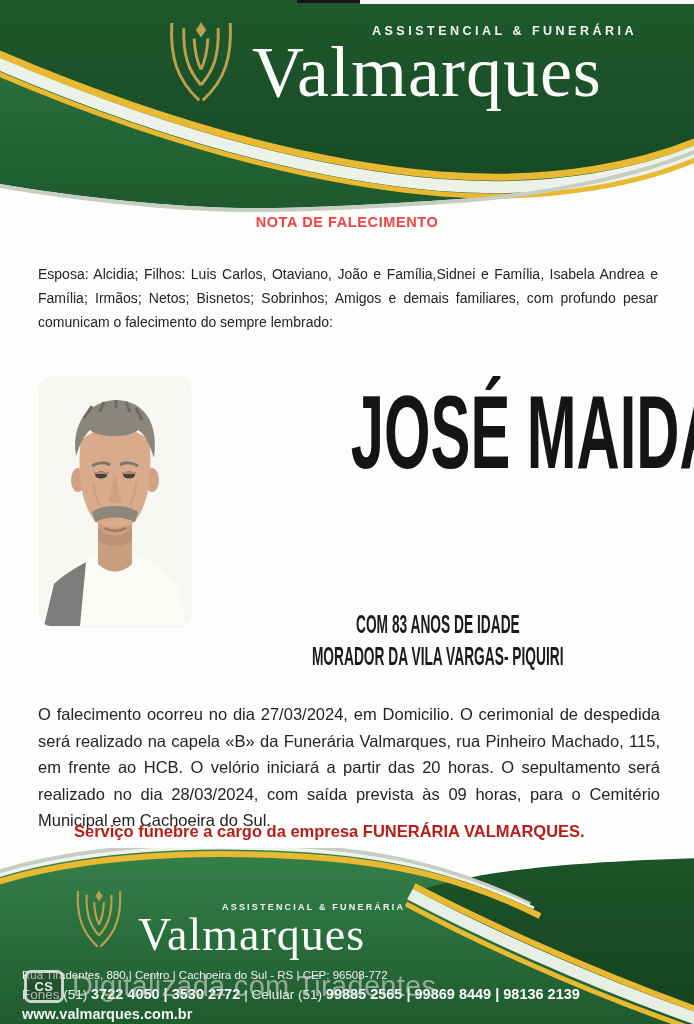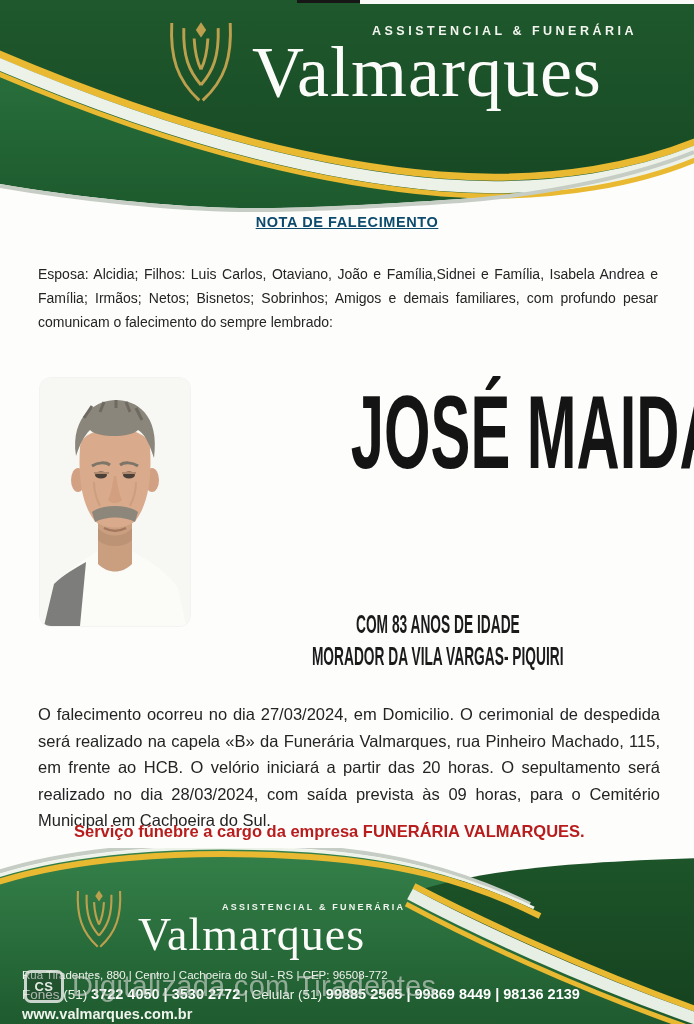"NOTA DE FALECIMENTO" #title { color: #0c4a6e -> #ef4444; text-decoration: underline -> none }
